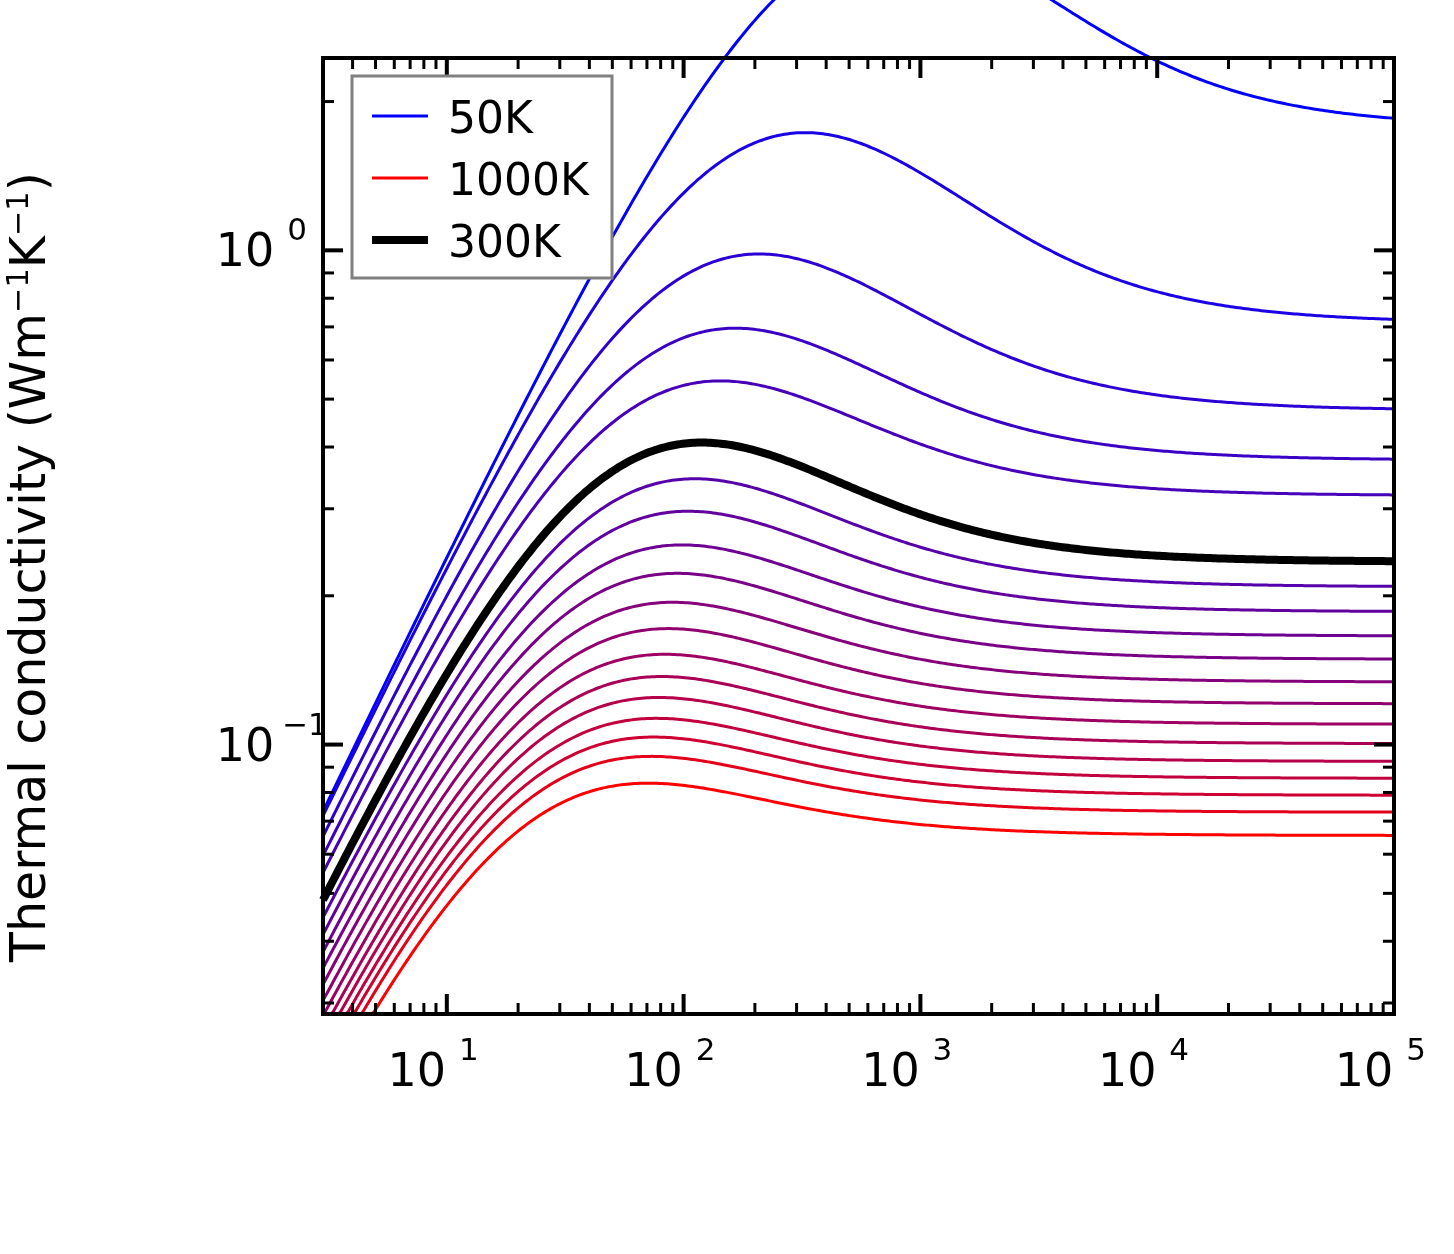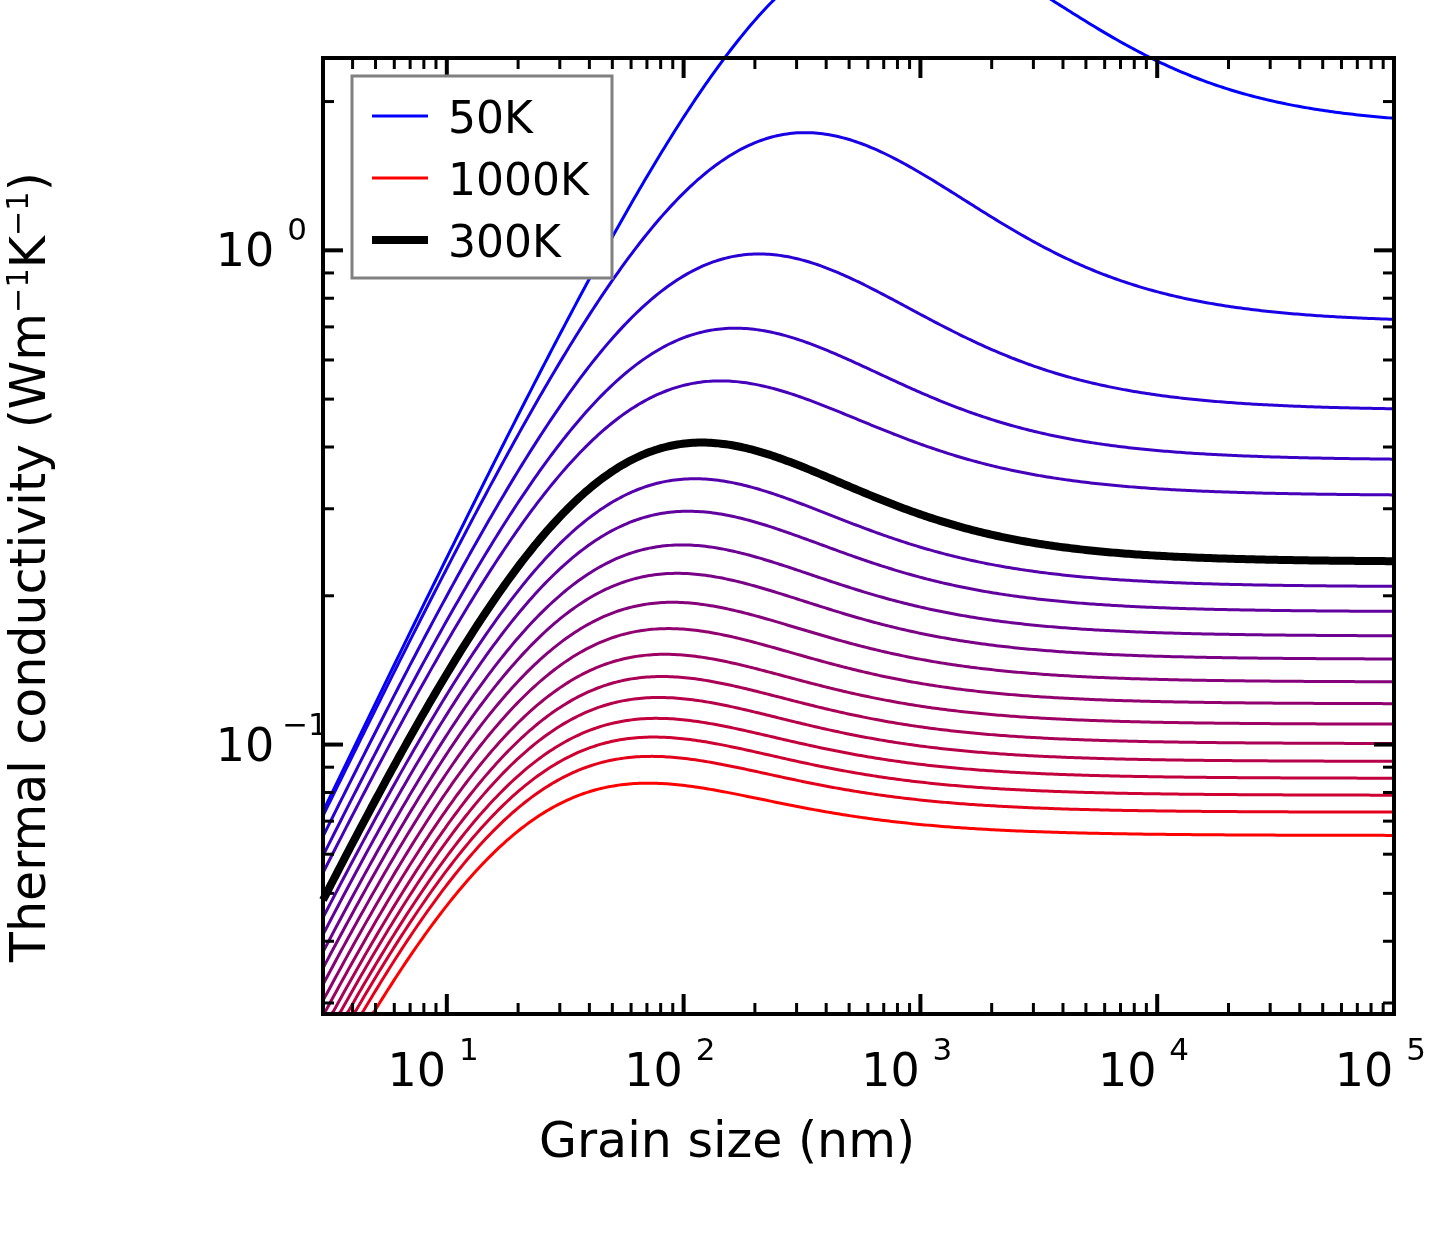"Grain size (nm)" div.axis-title { html: <div>Grain size (nm)</div> -> none }
